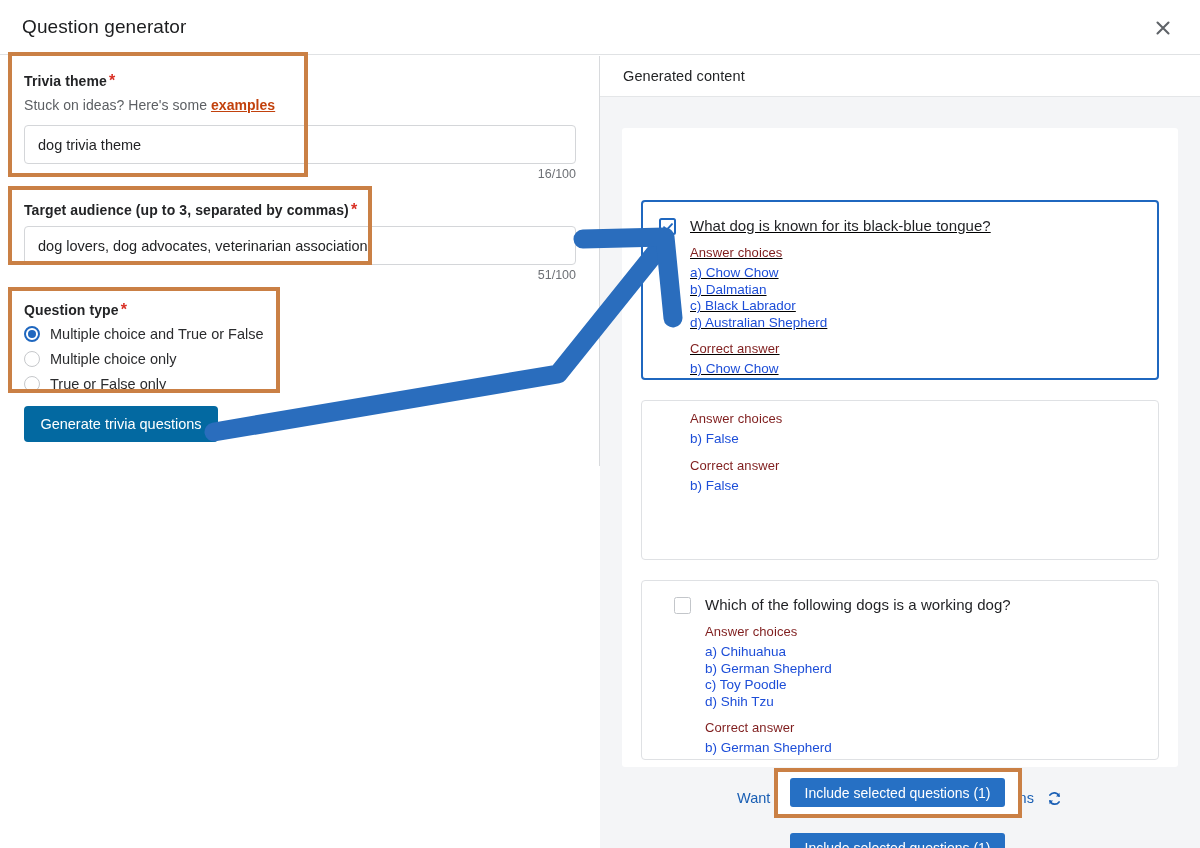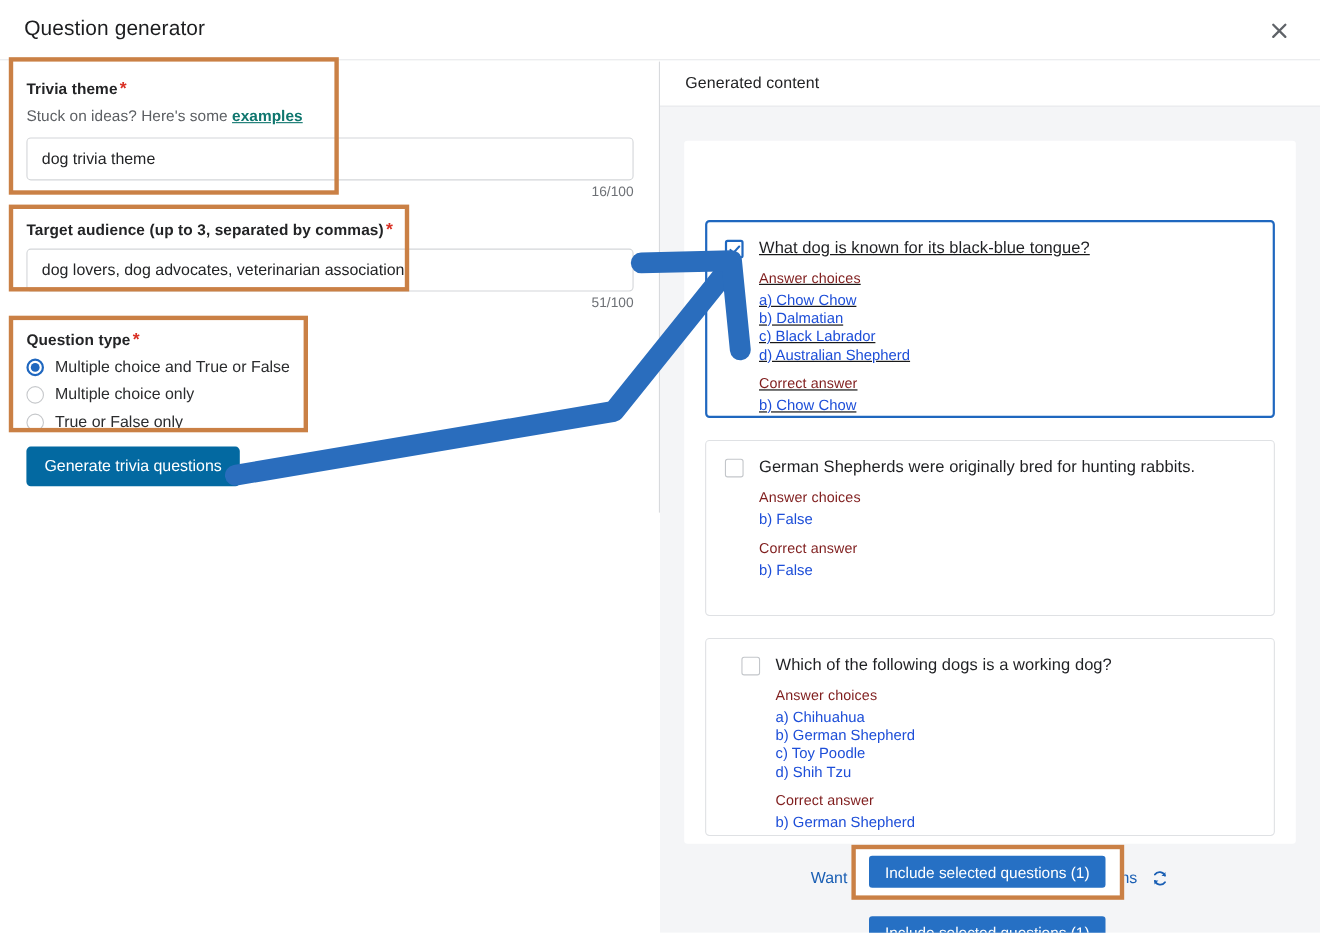"examples" .hint-link { color: #0f766e -> #c2410c }
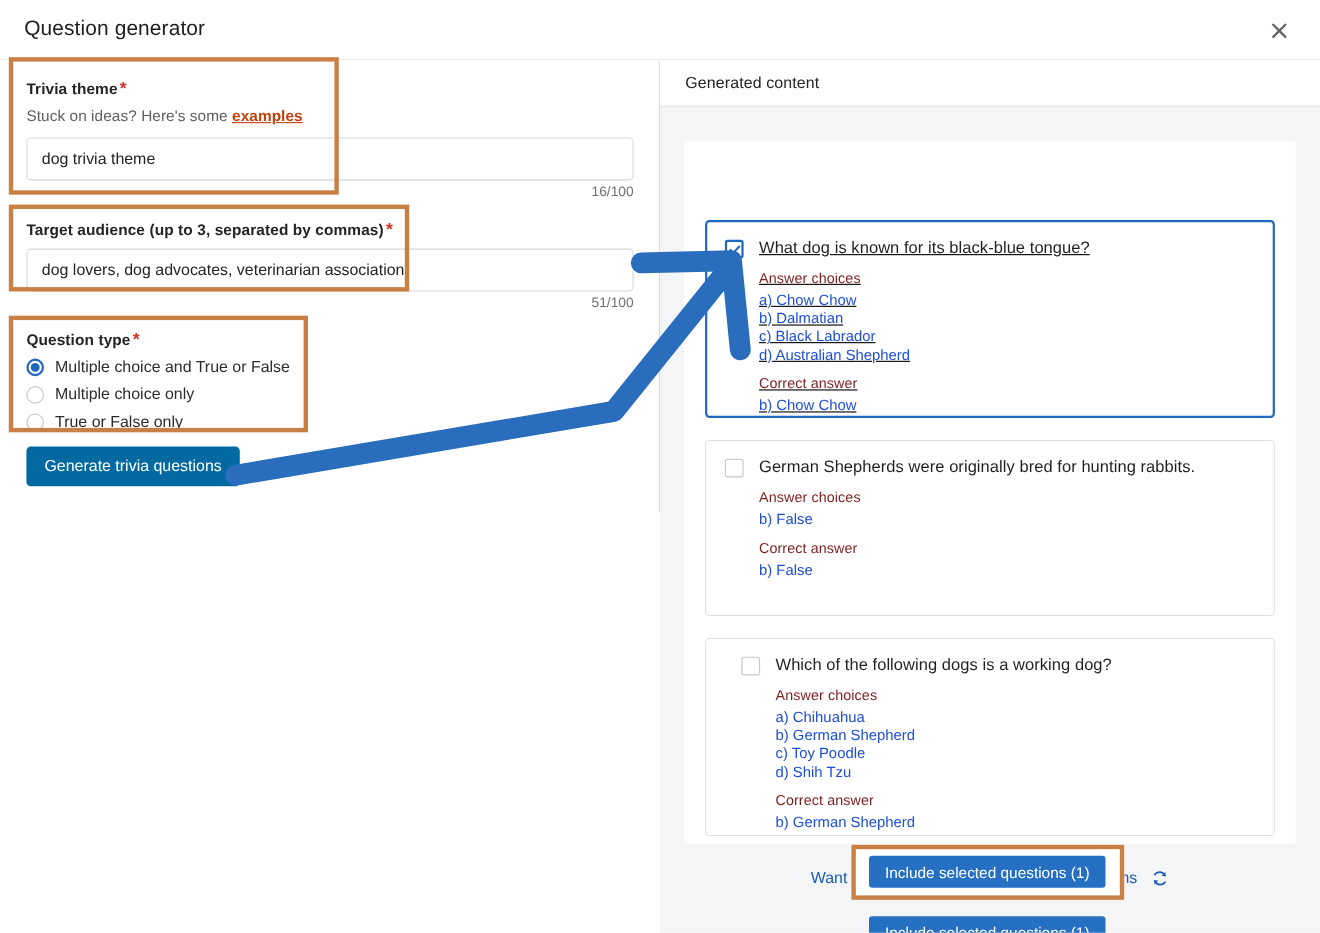"German Shepherds were originally bred" div.q-head { html: <div> <span></span> <span>German Shepherds were originally bred for hunting rabbits.</span> </div> -> none }
